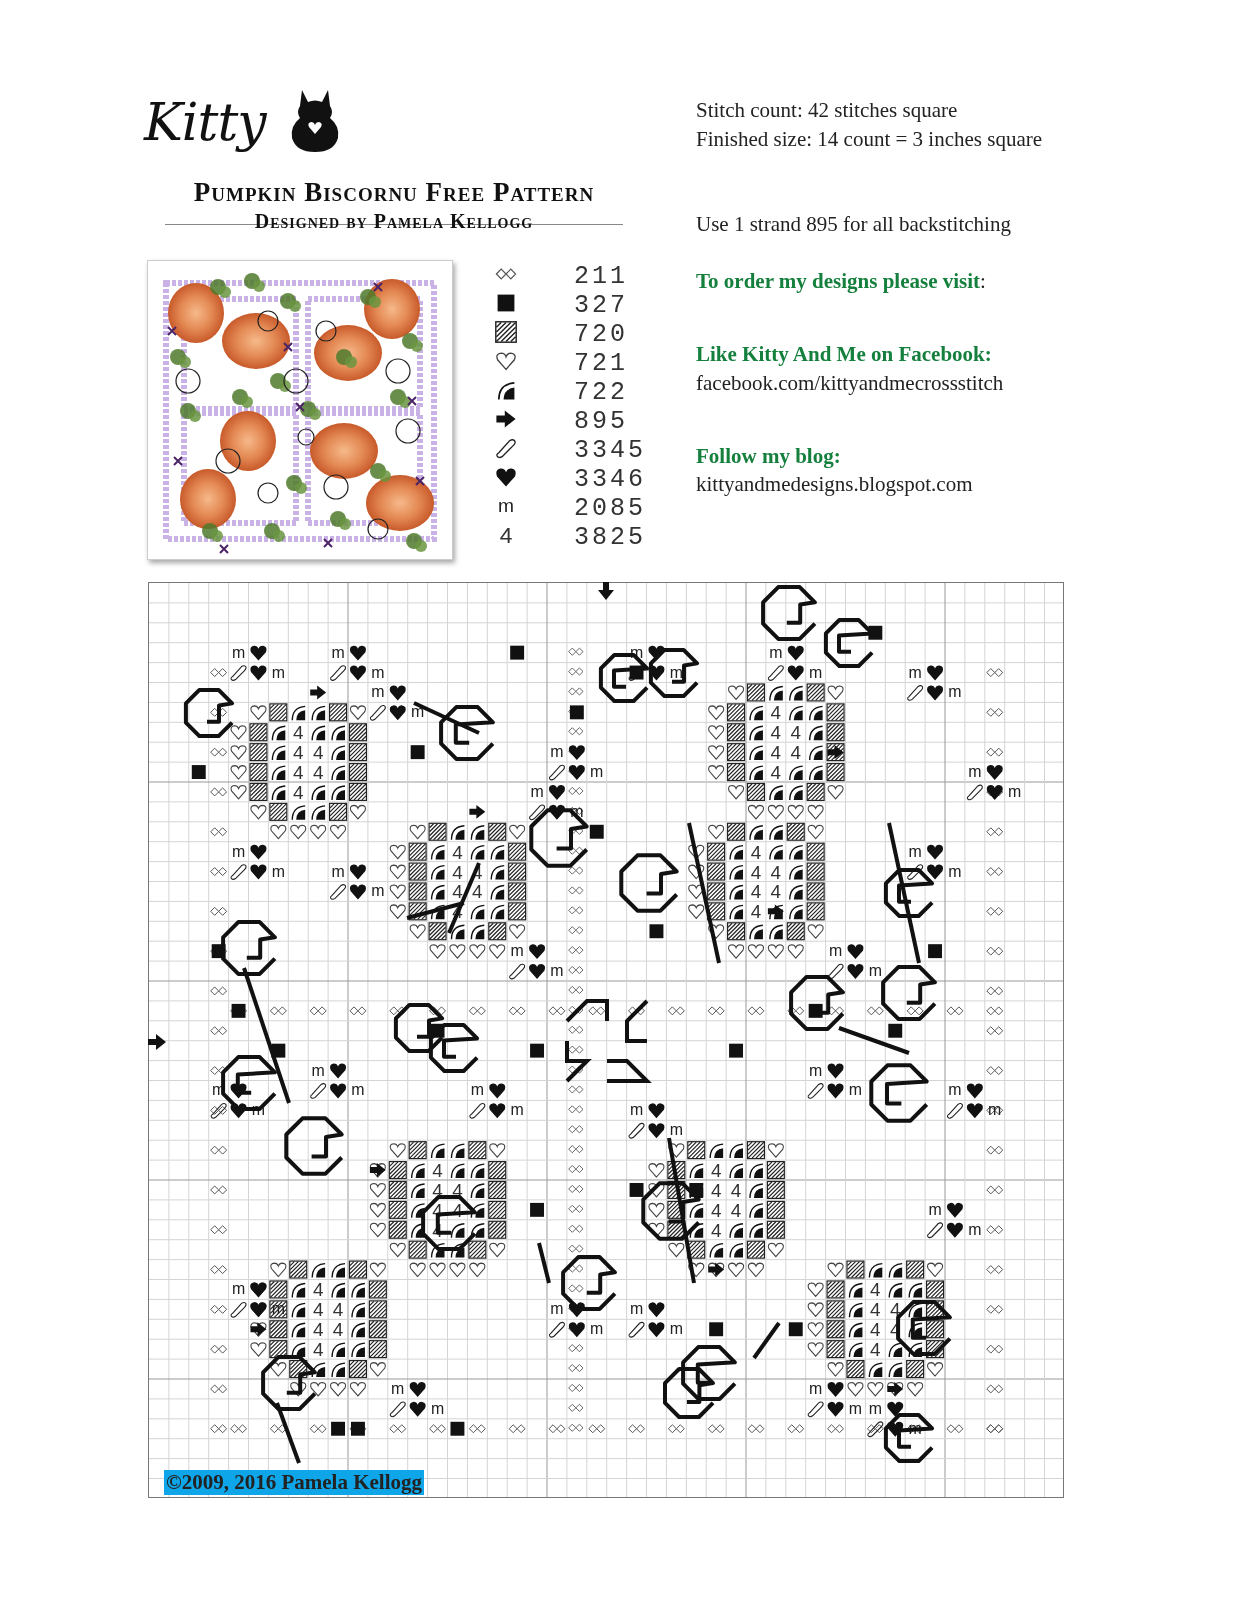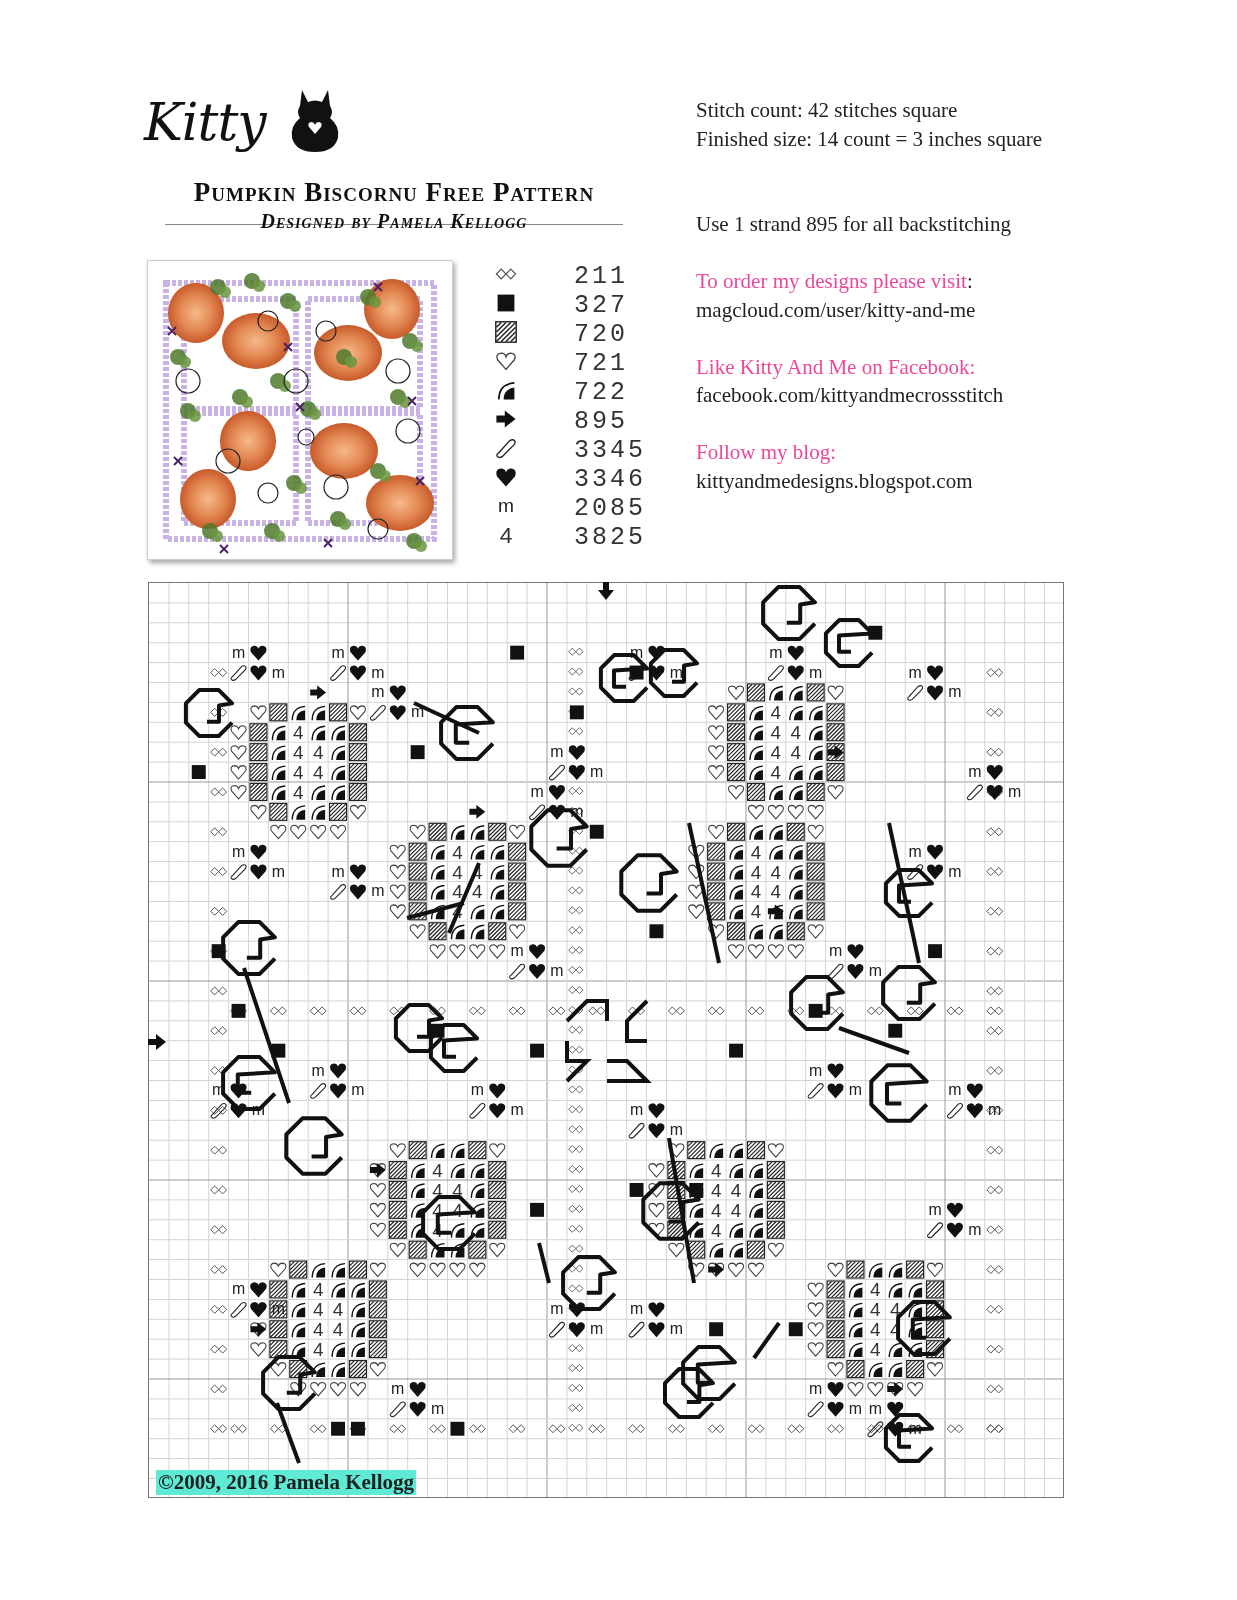"Designed by Pamela Kellogg" .subtitle { font-style: italic -> none }
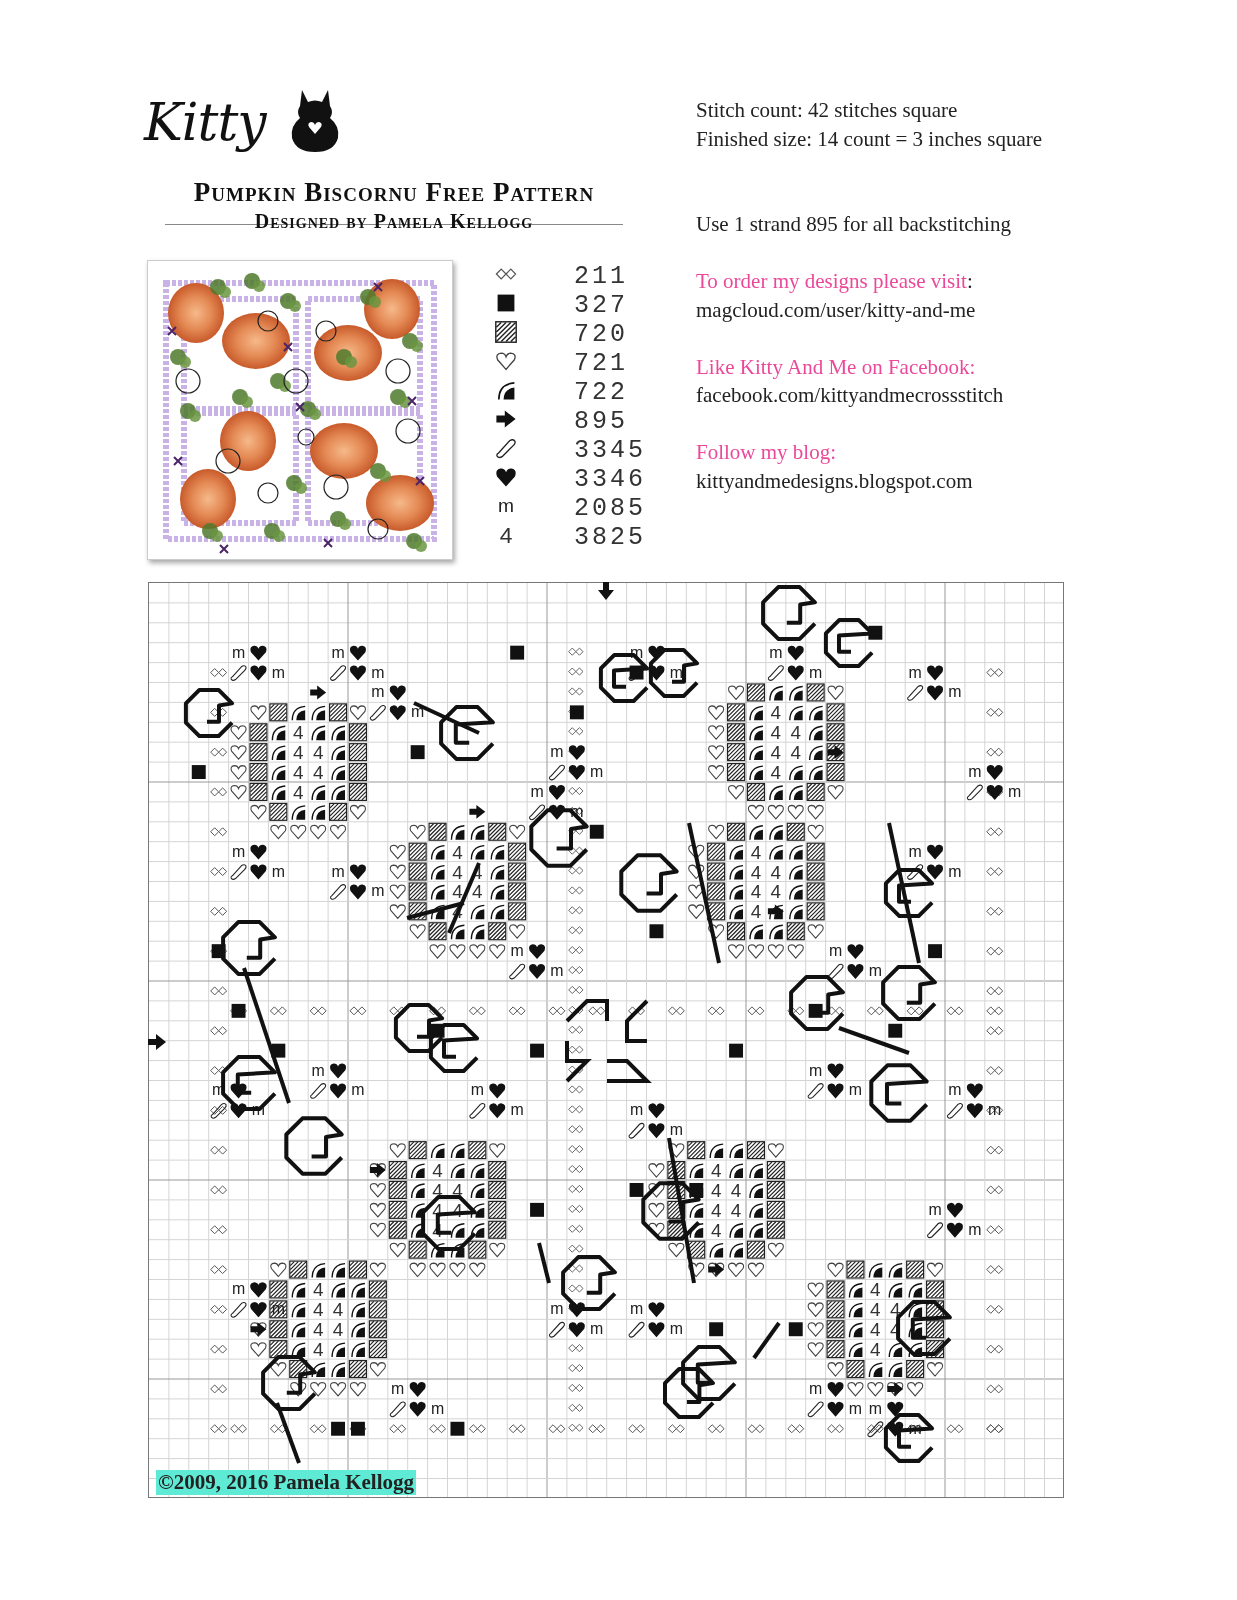"To order my designs please" .info .b { color: #ec4899 -> #15803d; font-weight: normal -> bold; margin-top: none -> 16px }
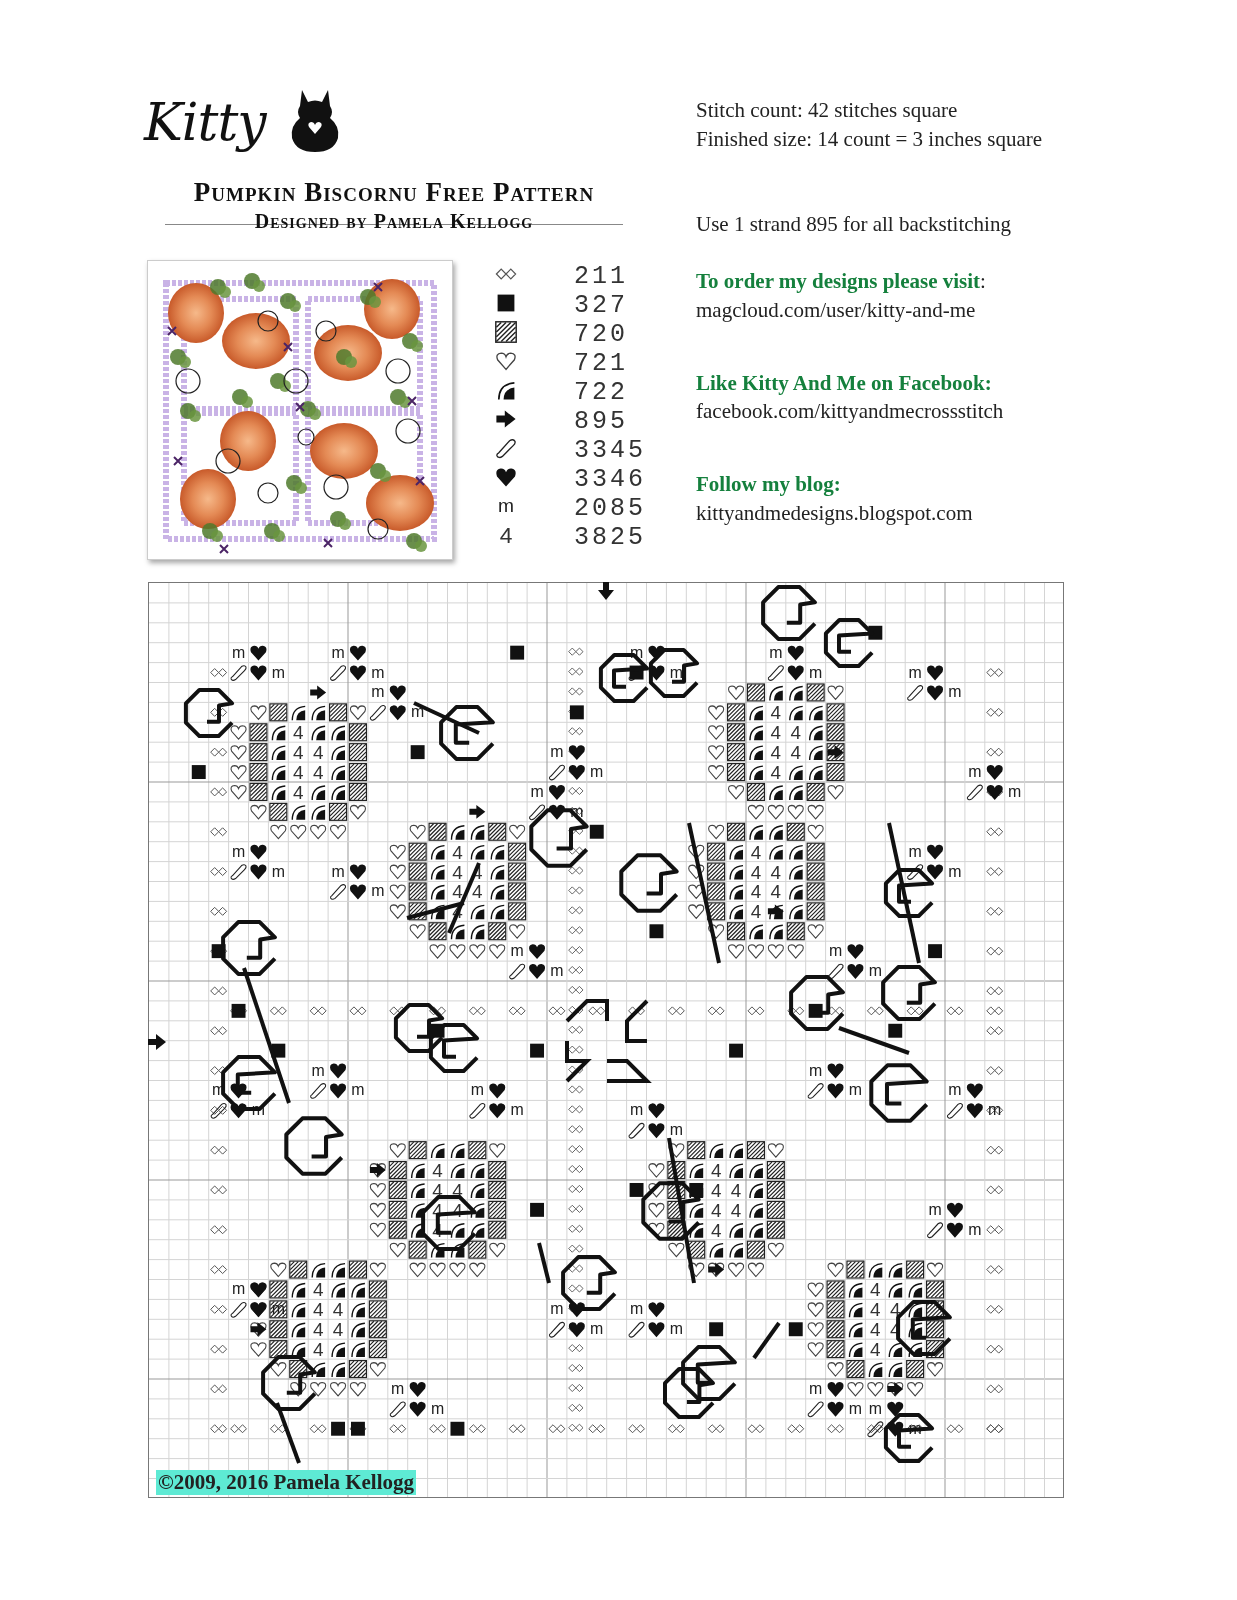"magcloud.com/user/kitty-and-me" div { html: <div>magcloud.com/user/kitty-and-me</div> -> none }
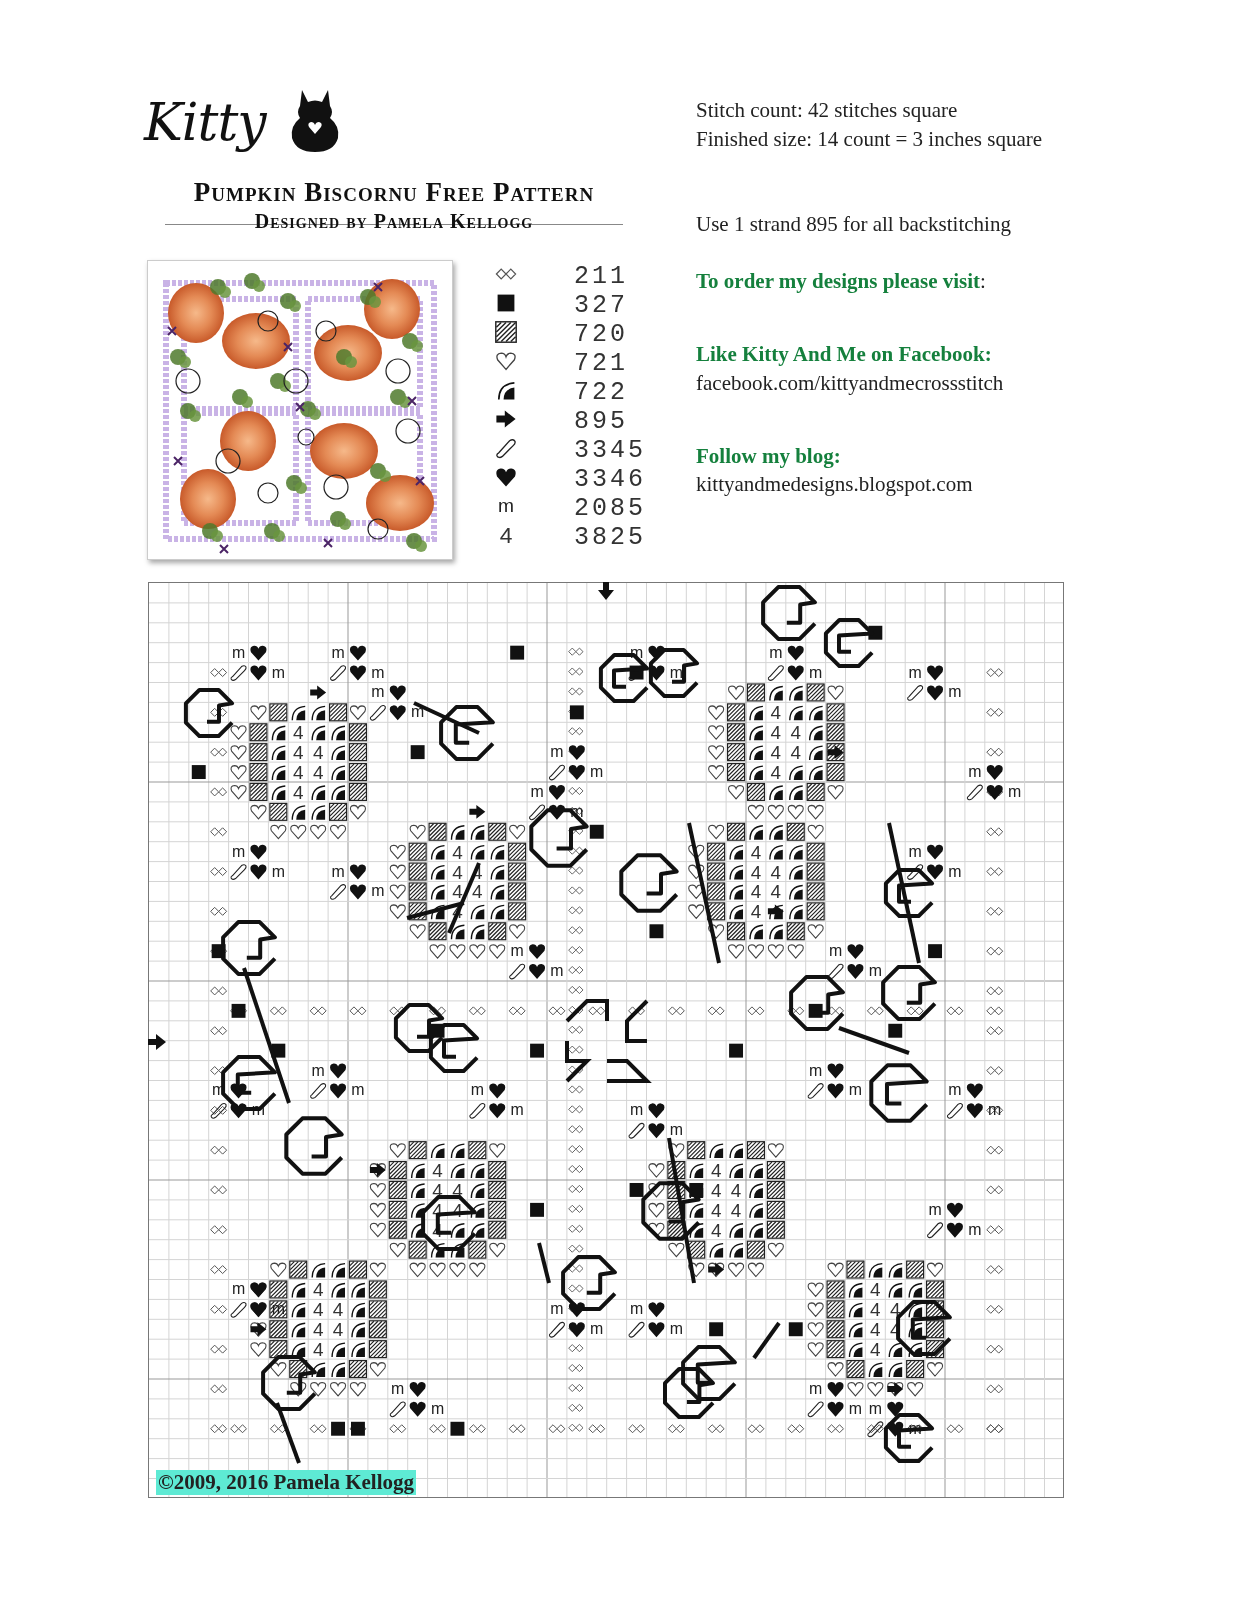"©2009, 2016 Pamela Kellogg" .copyright { background: #5eead4 -> #0ea5e9; left: 156px -> 164px }
